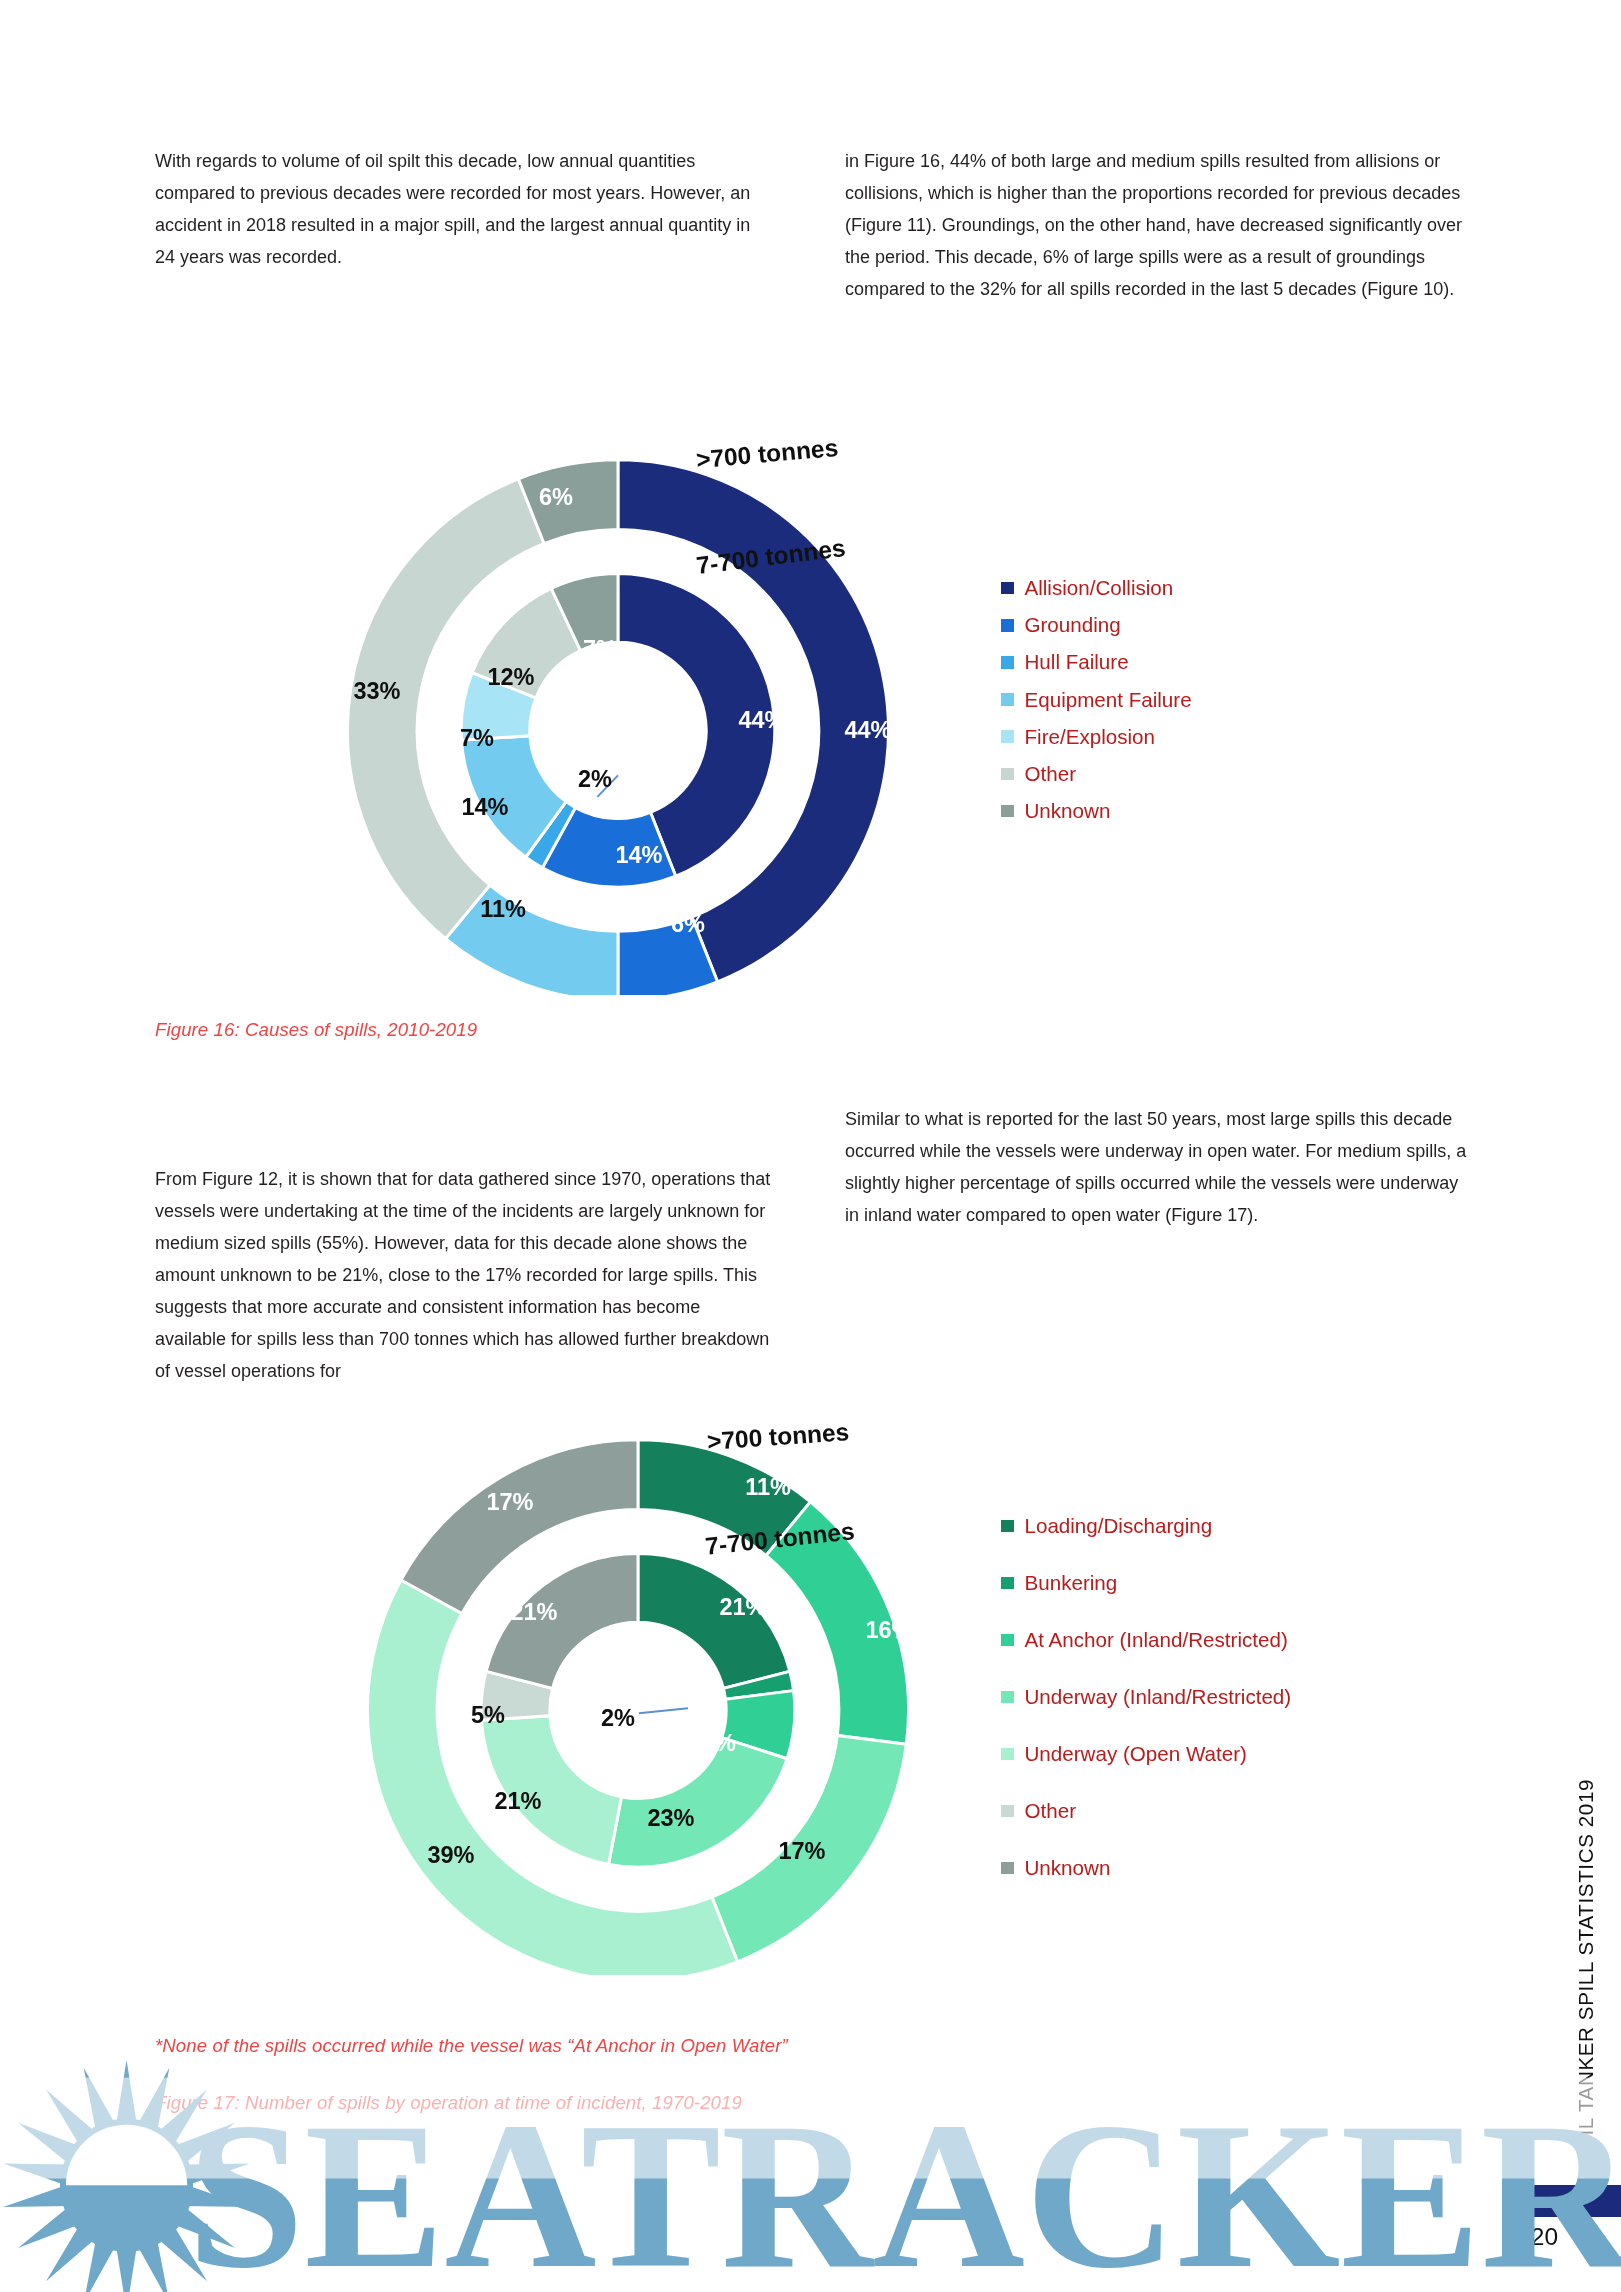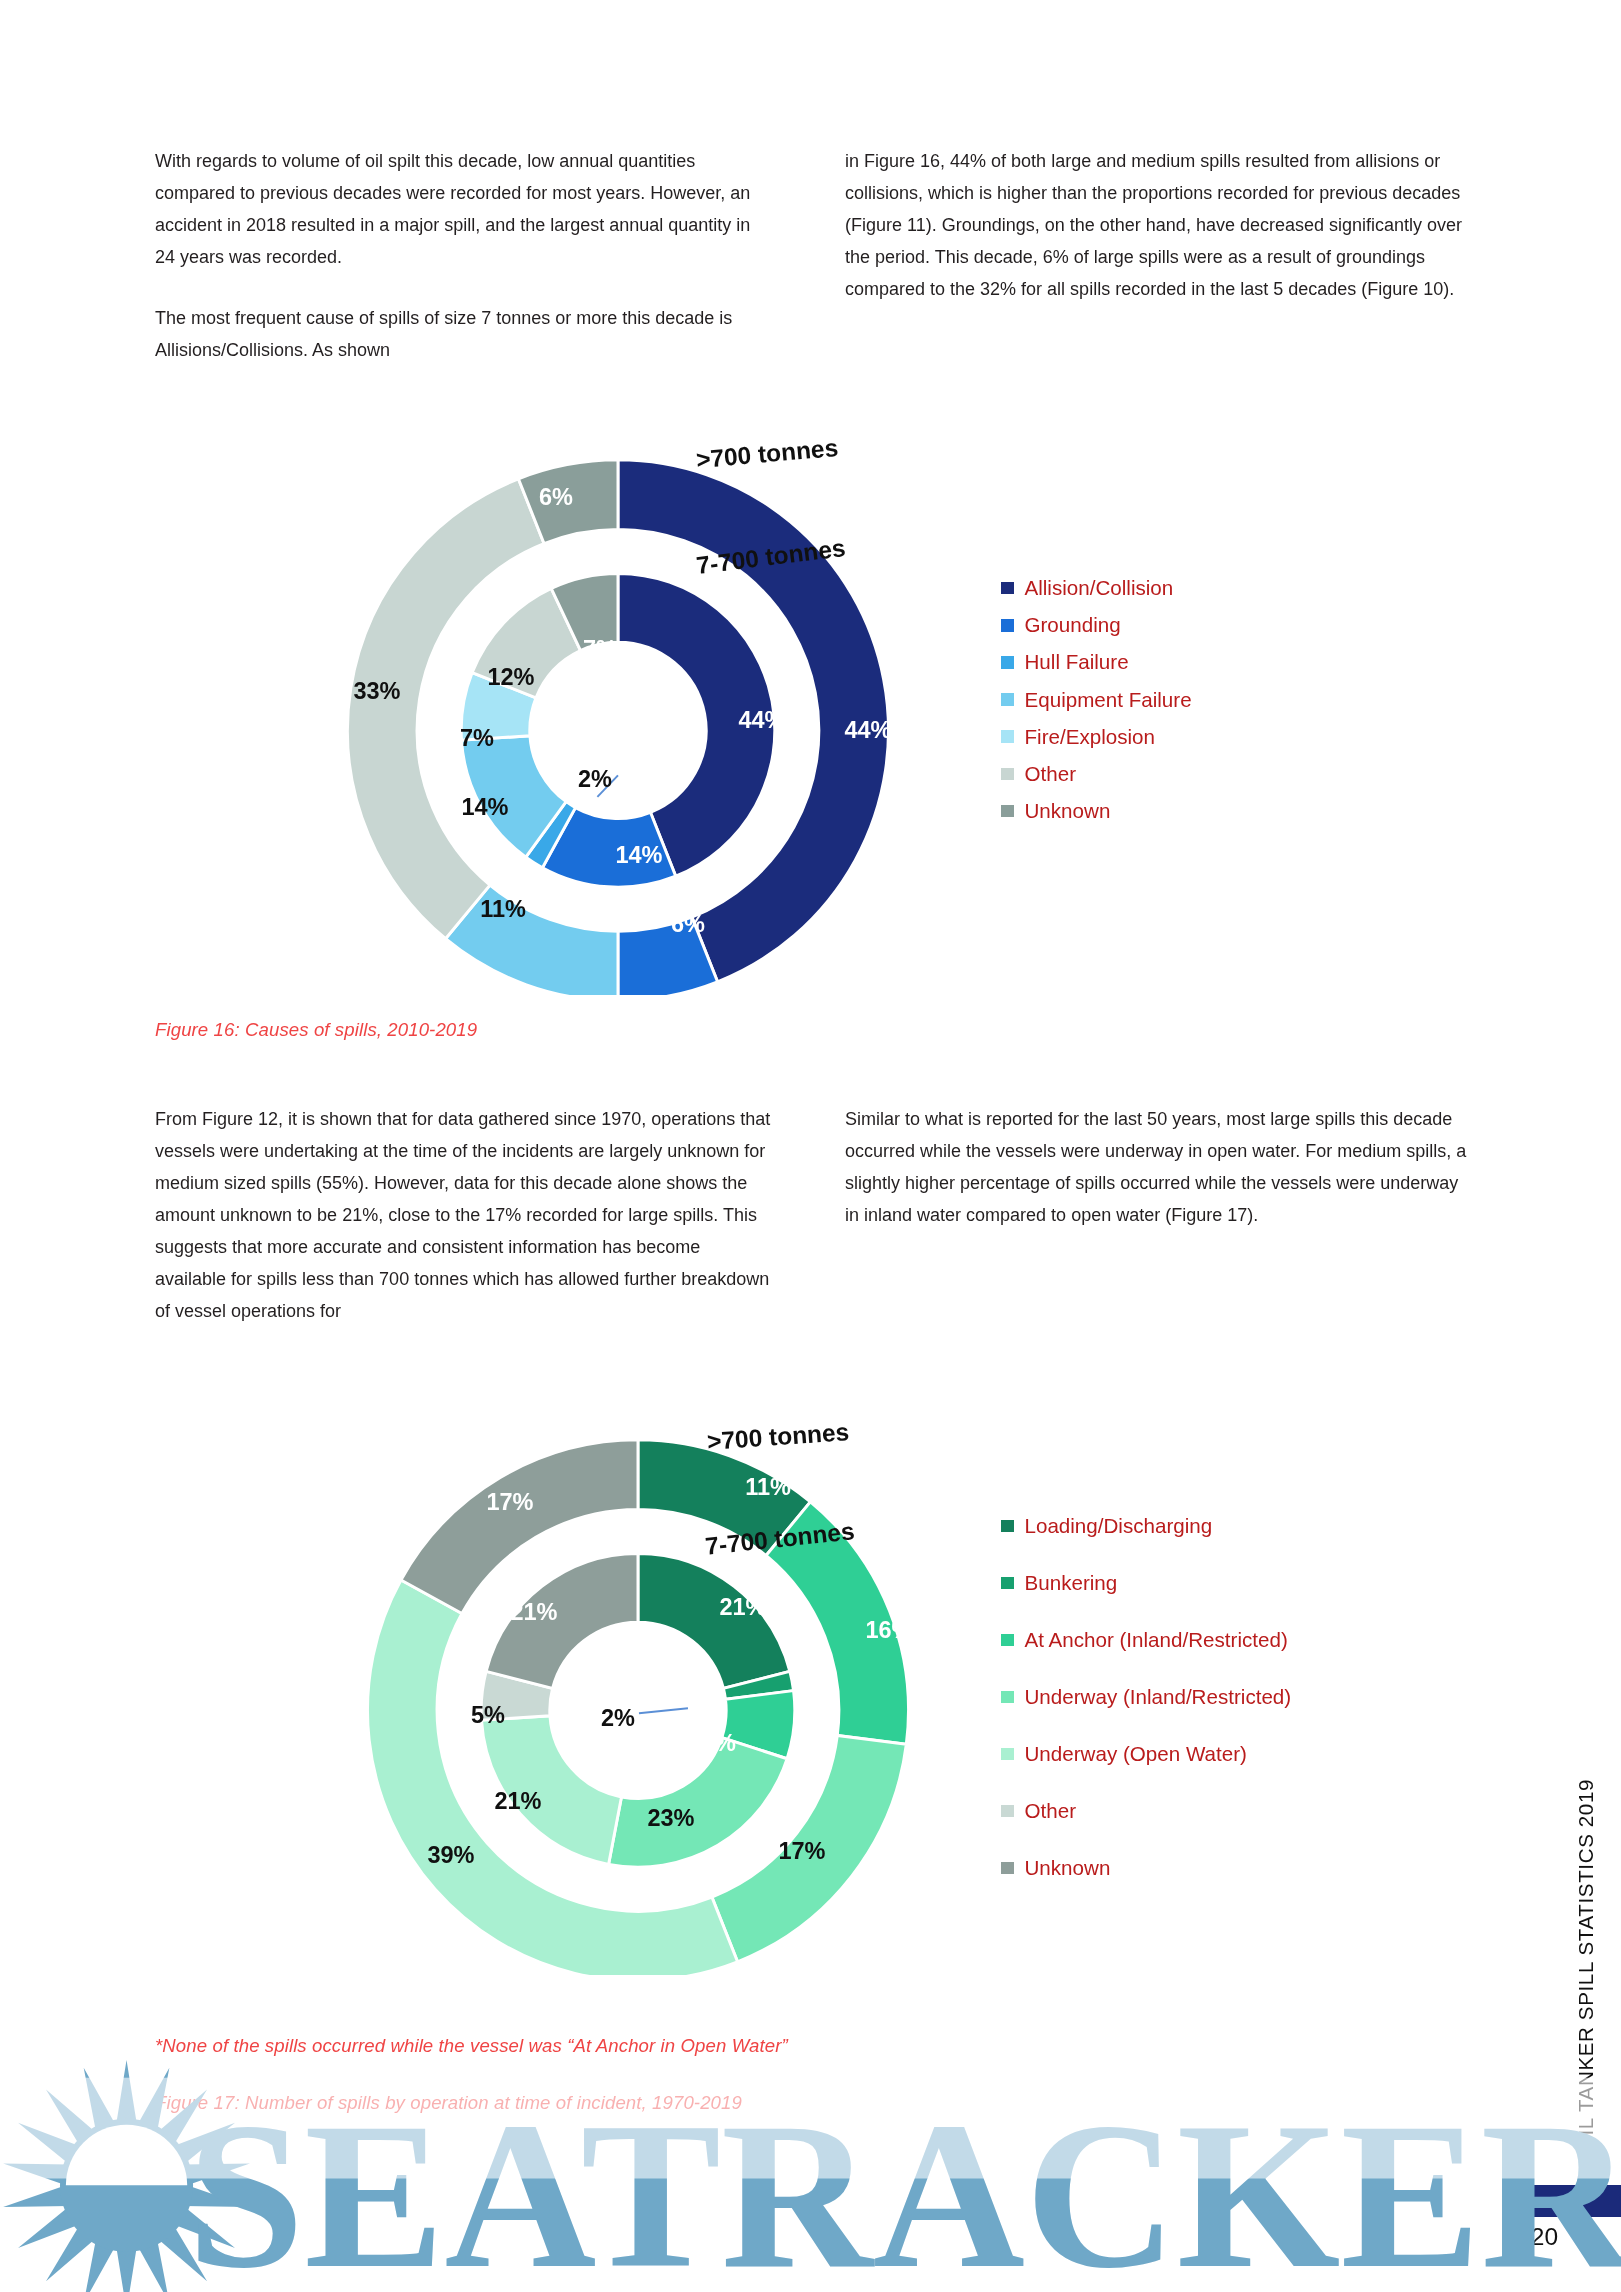"The most frequent cause of" p { html: <p>The most frequent cause of spills of size 7 tonnes or more this decade is Allisions/Collisions. As shown</p> -> none }
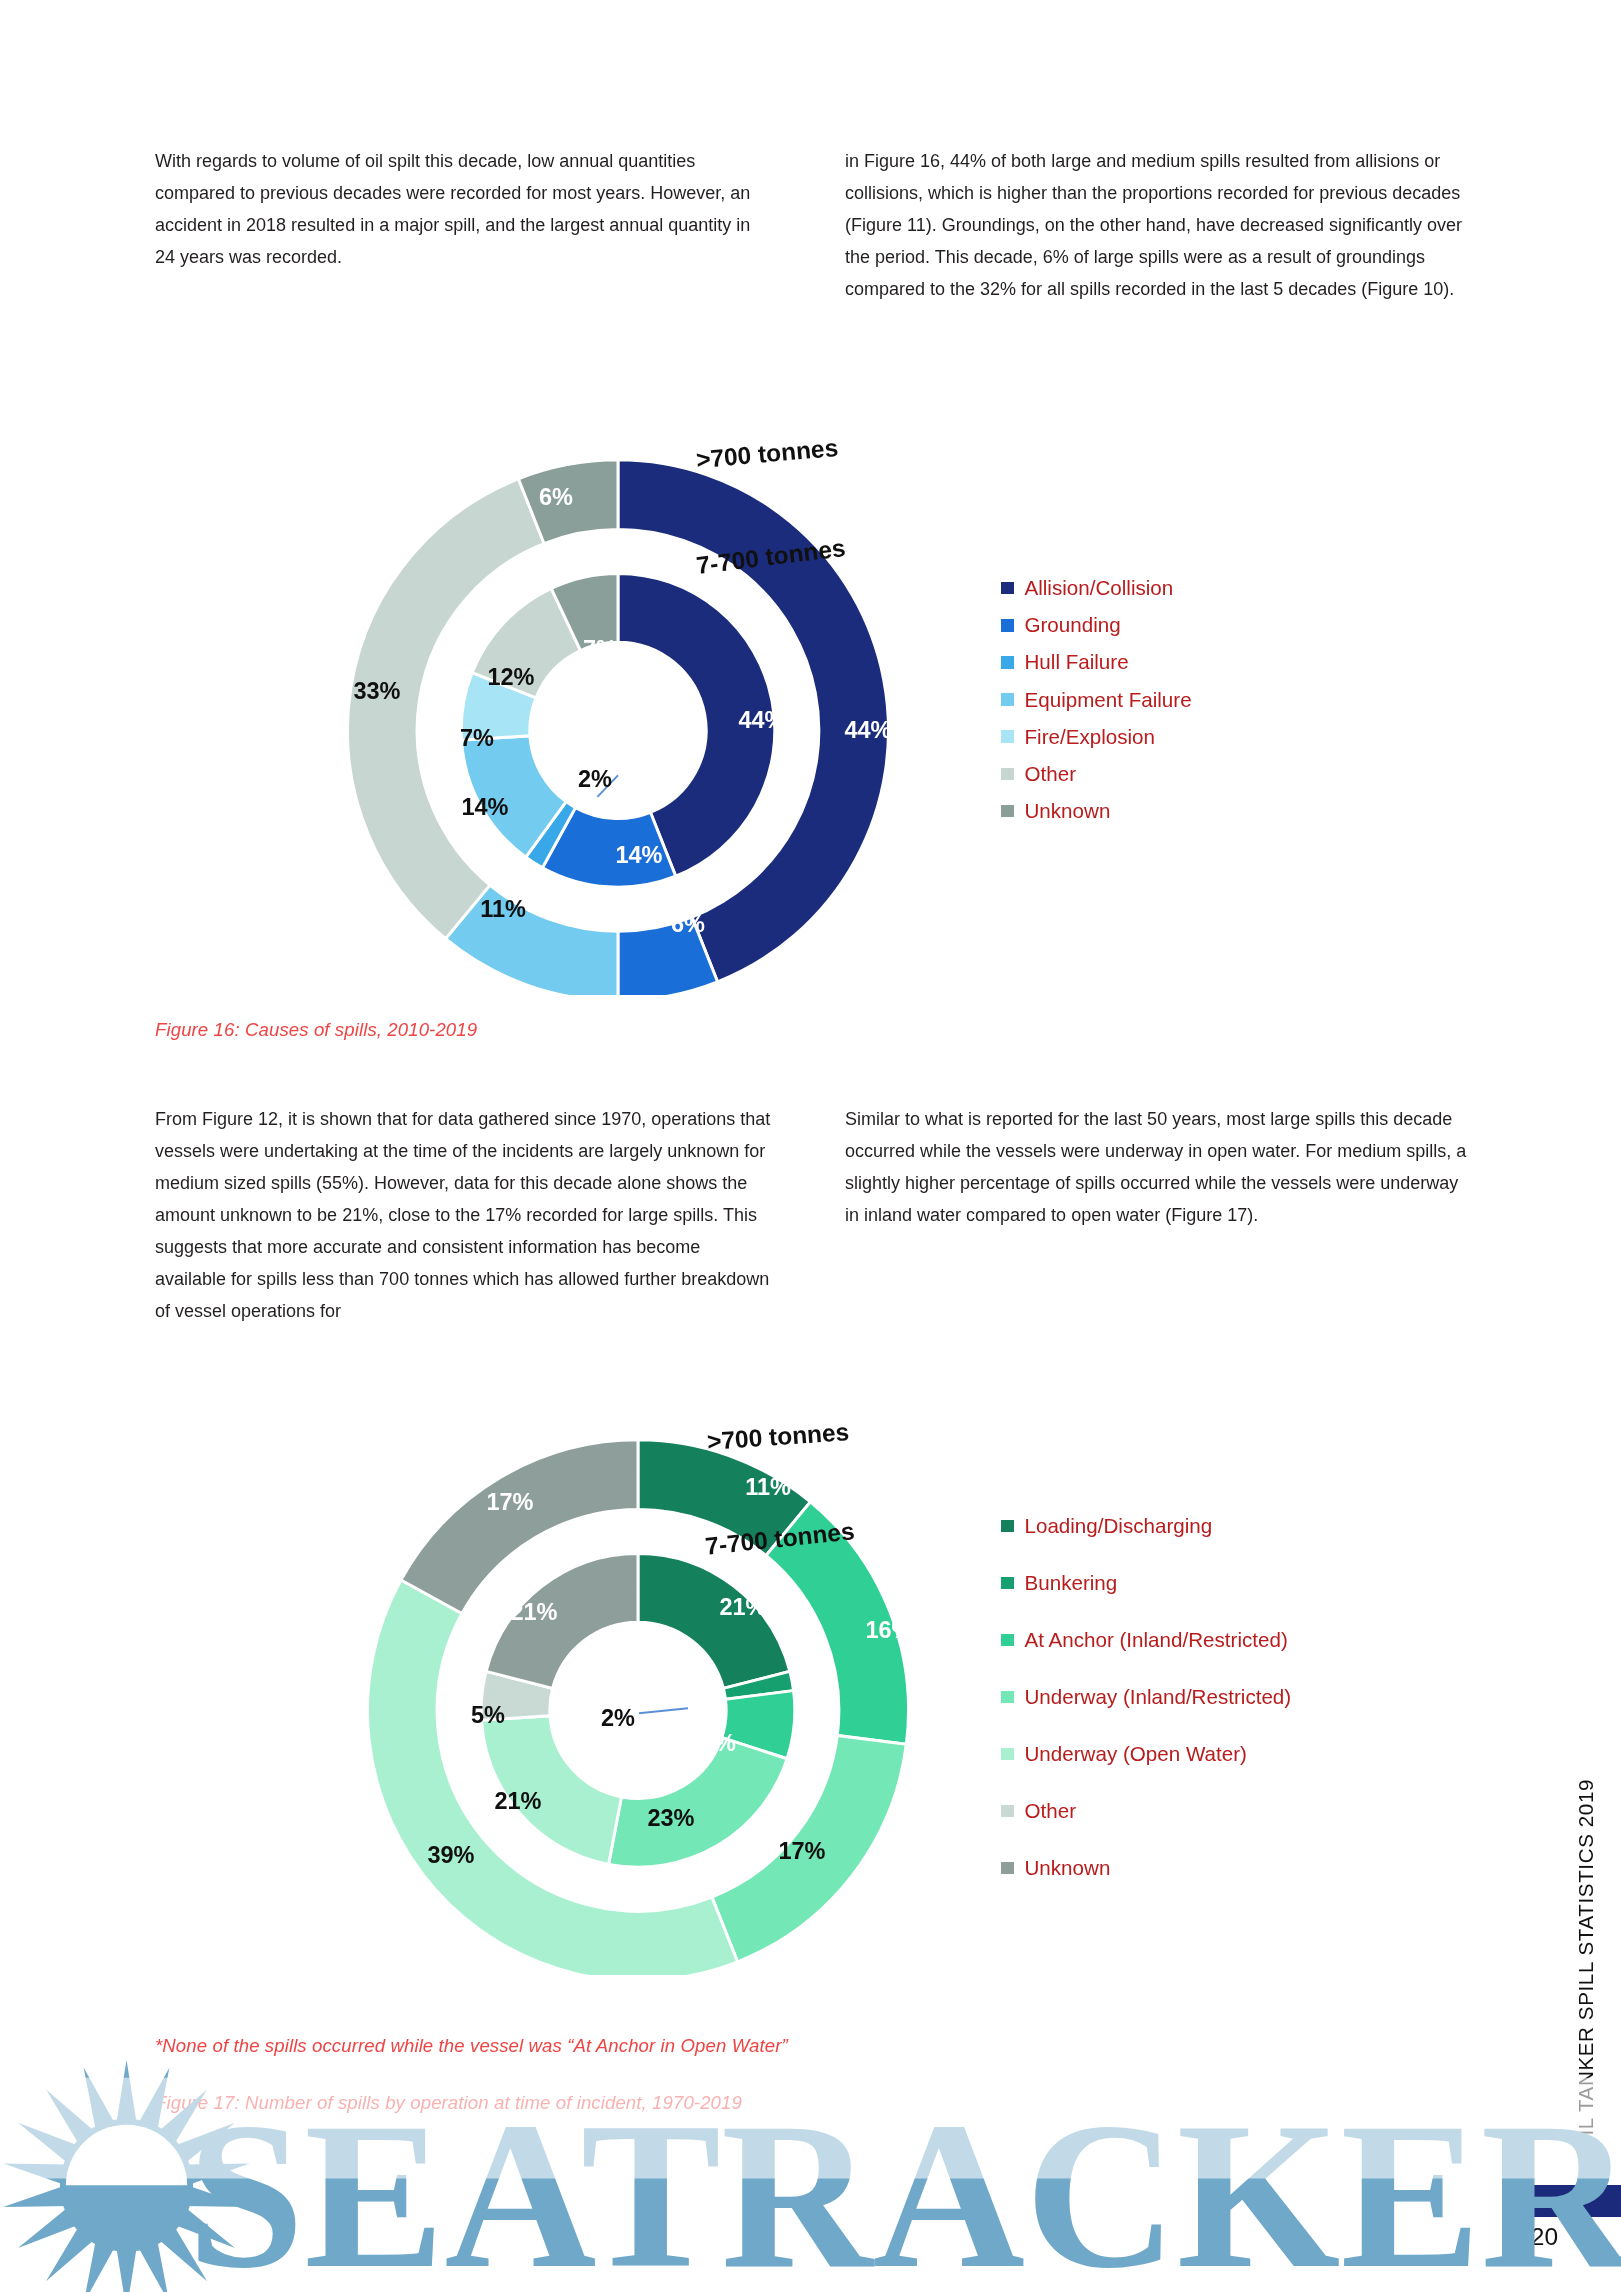"From Figure 12, it is" #text2-left { top: 1103px -> 1163px }
